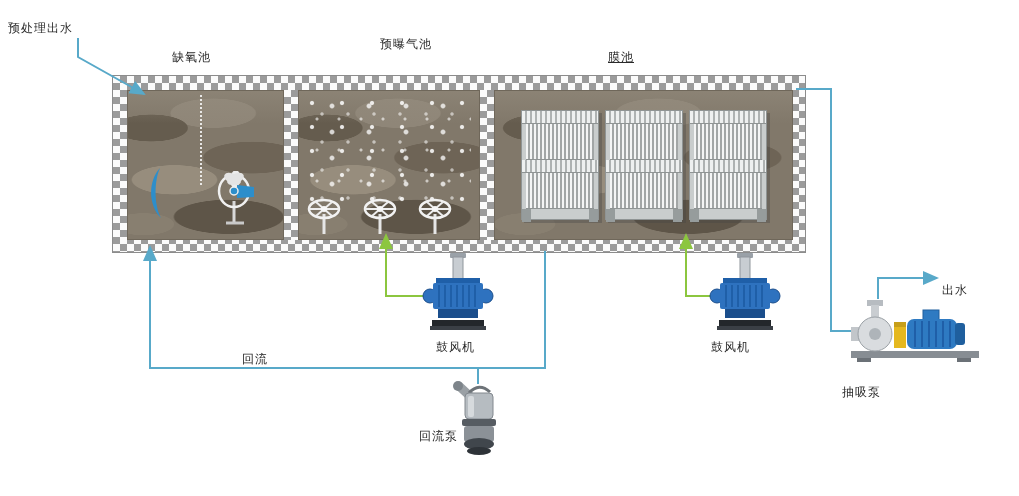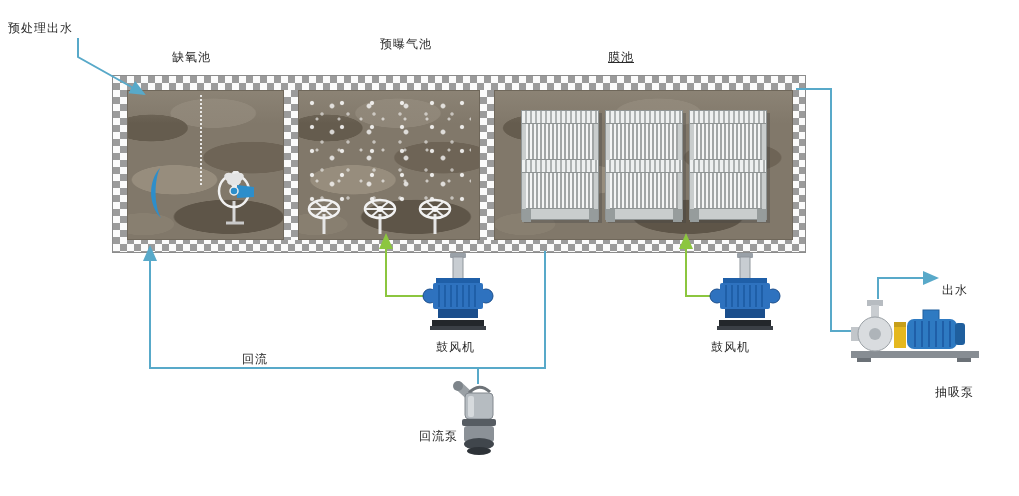"抽吸泵" div.label { left: 935px -> 842px }
